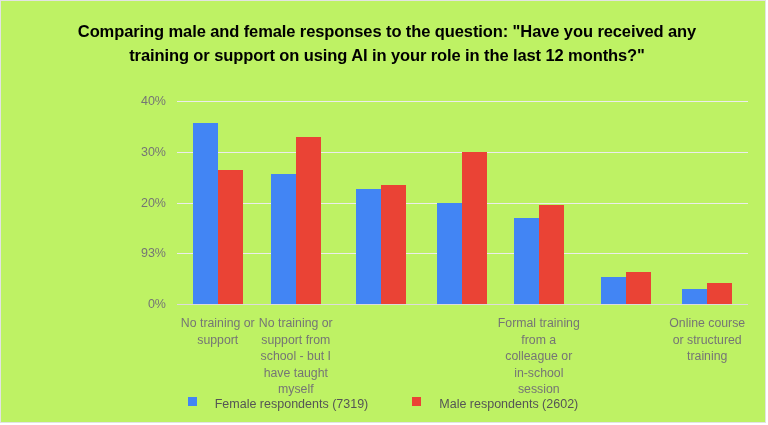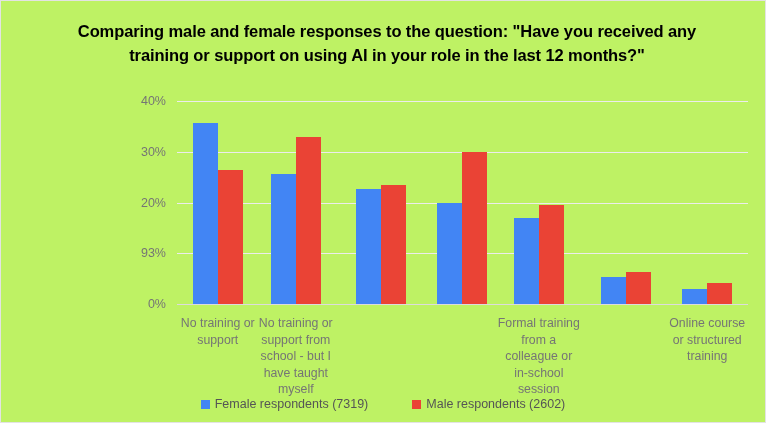"Female respondents (7319)" .legend-item { align-items: center -> flex-start; gap: 5px -> 18px }
